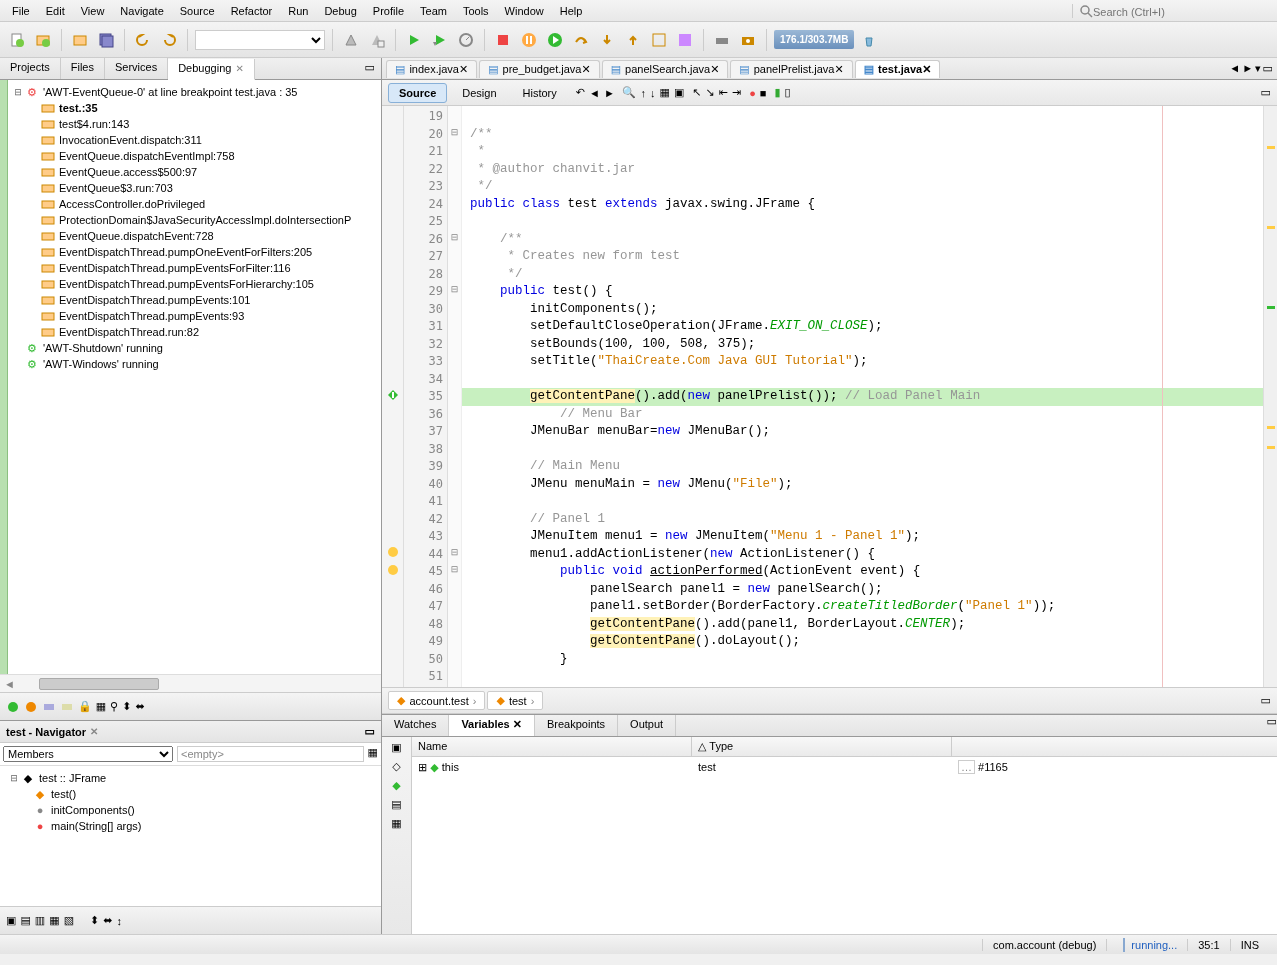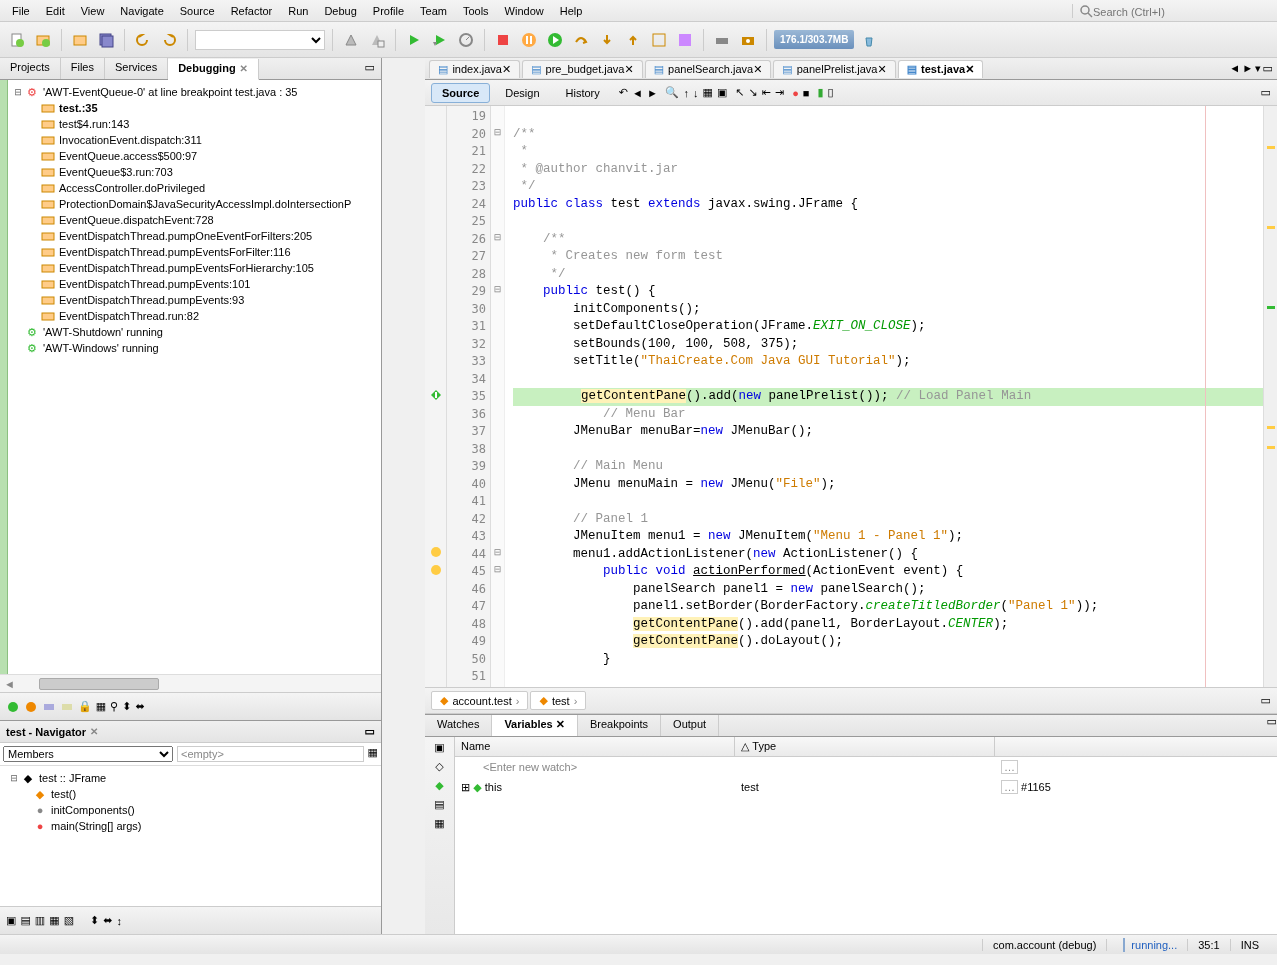"Projects" .main { gap: 43px -> none }
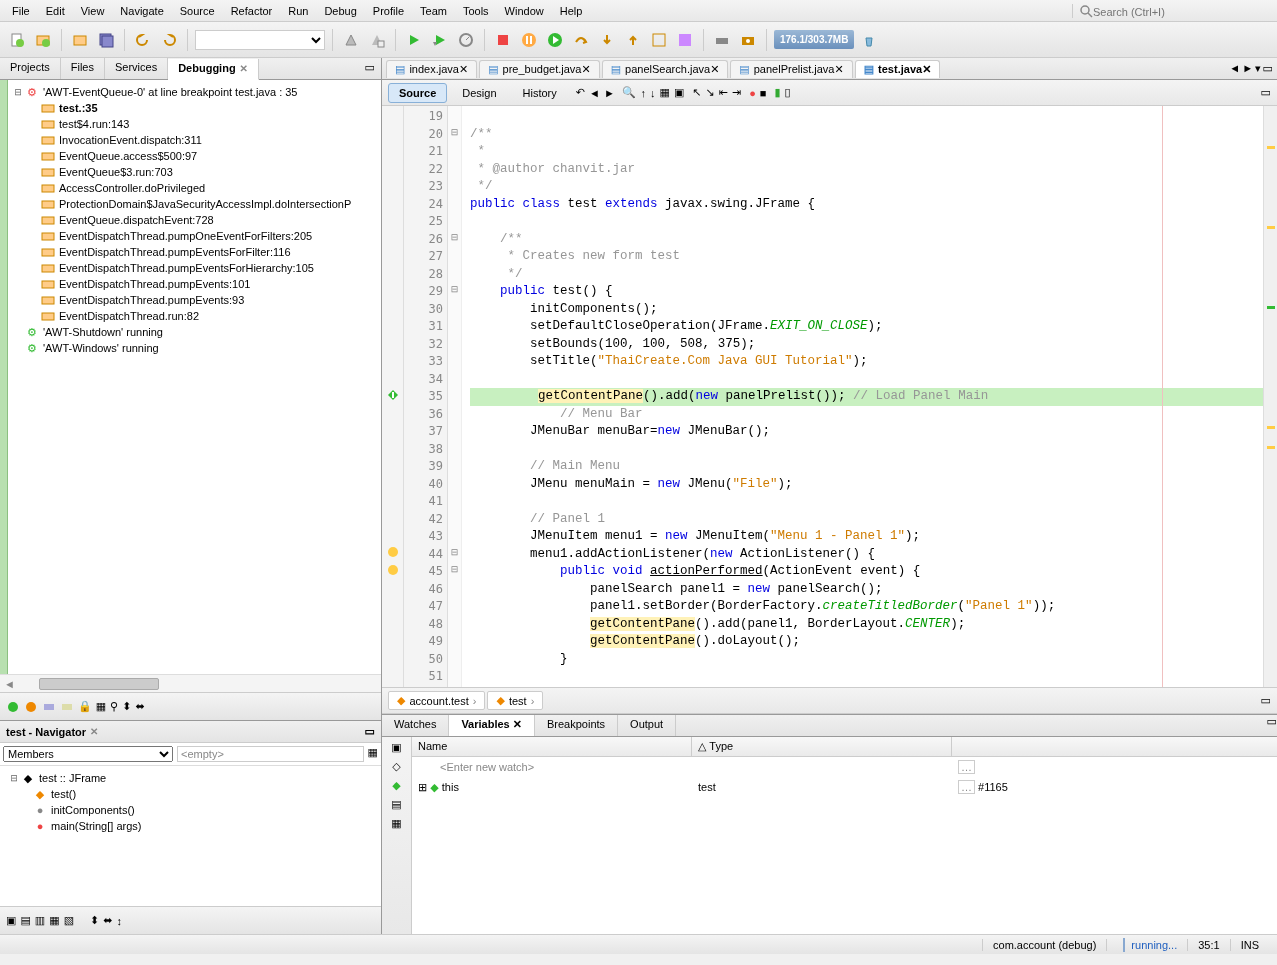"Debugging ✕" .tabstrip .tab.active { font-weight: bold -> normal }
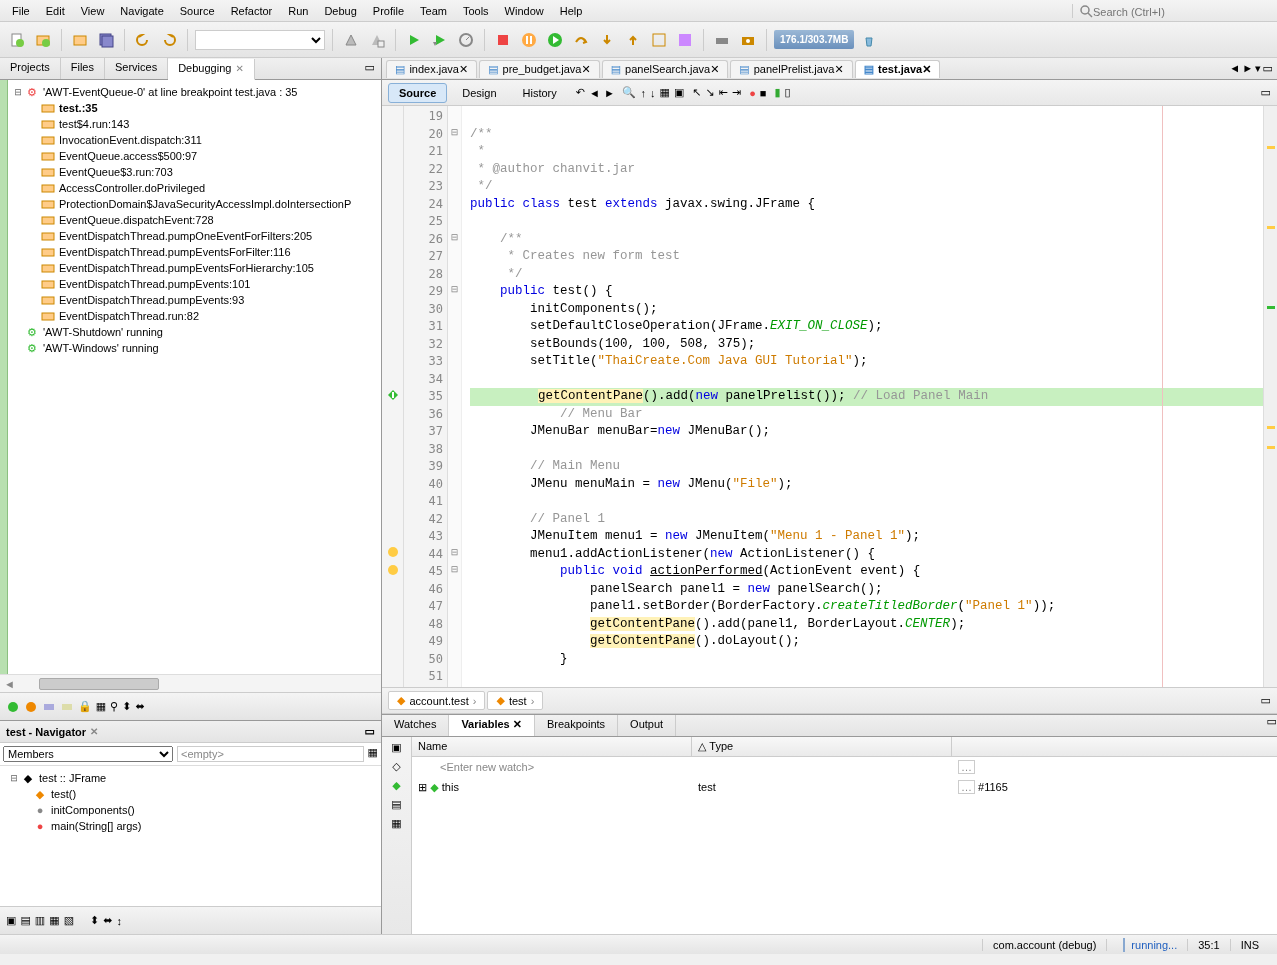"EventQueue.dispatchEventImpl:758" div.tree-row { html: none -> <div> <span></span> <span> <svg> <rect></rect> </svg> </span> <span>EventQueue.dispatchEventImpl:758</span> </div> }
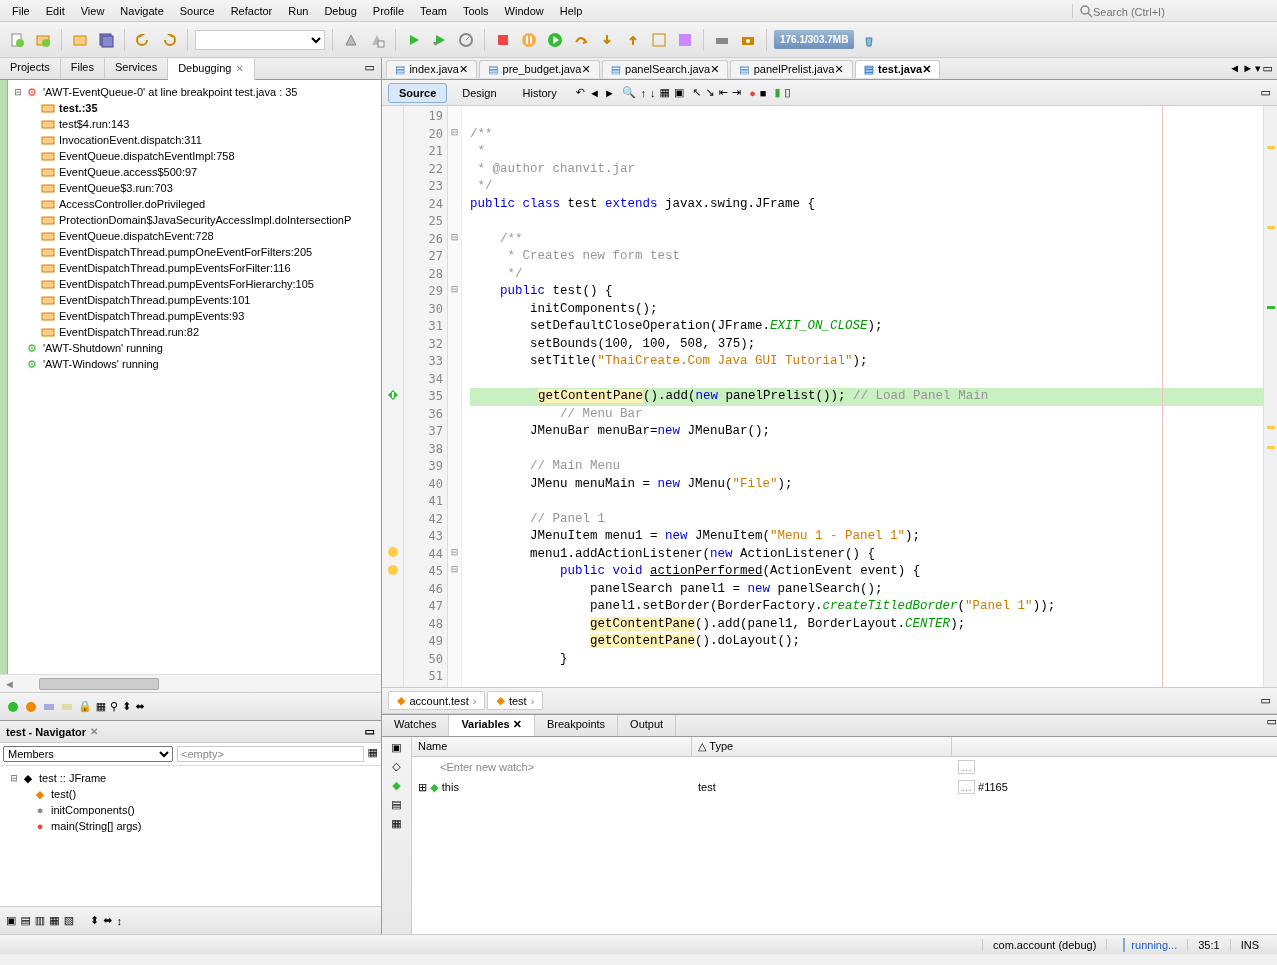"getContentPane().add(new" .code .hl-green { margin-left: 8px -> none }
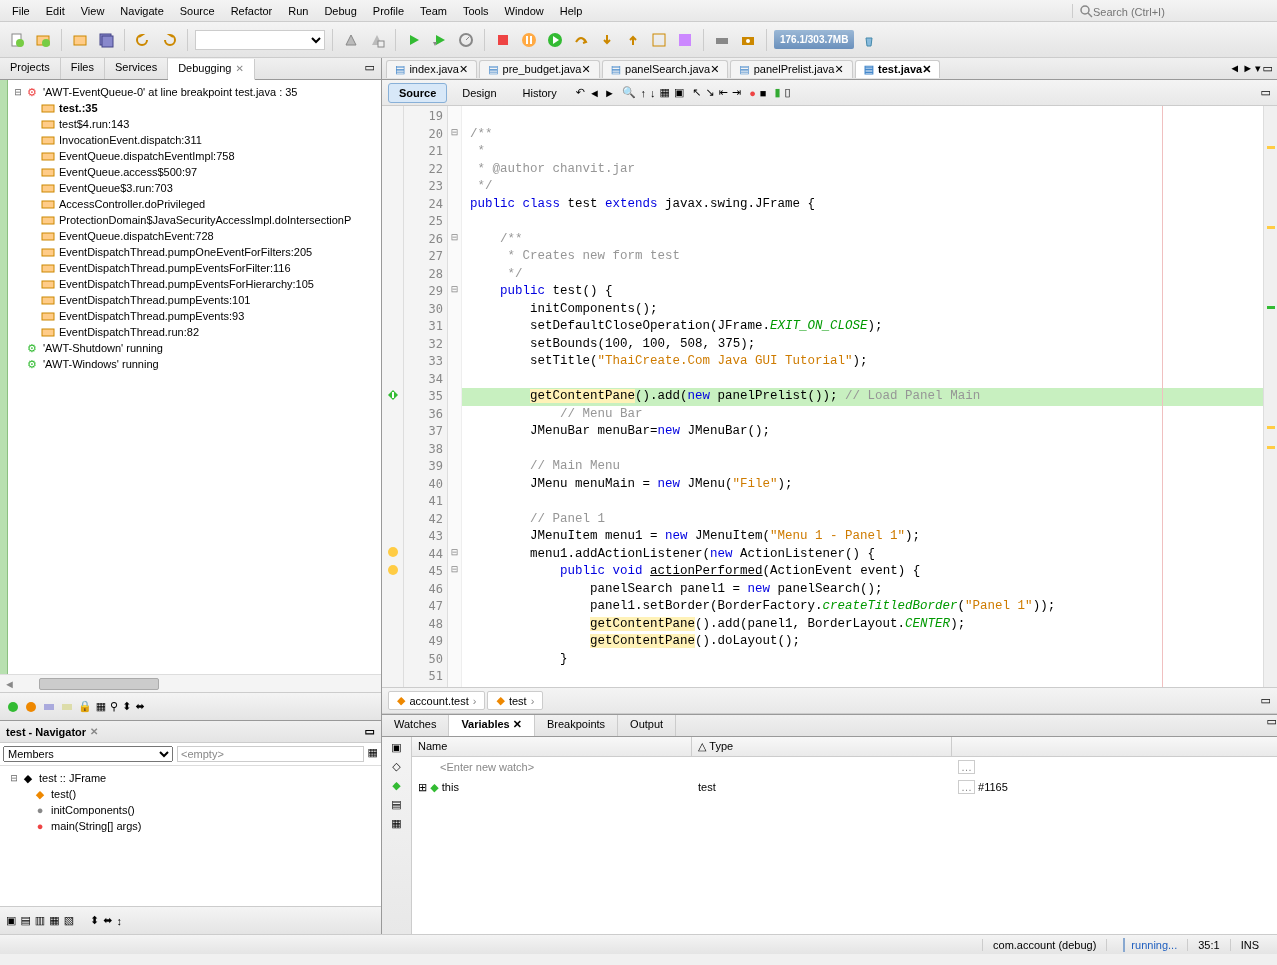"<Enter new watch>" div.var-row { html: <div> <div>&lt;Enter new watch&gt;</div> <div></div> <div><span>…</span></div> </div> -> none }
